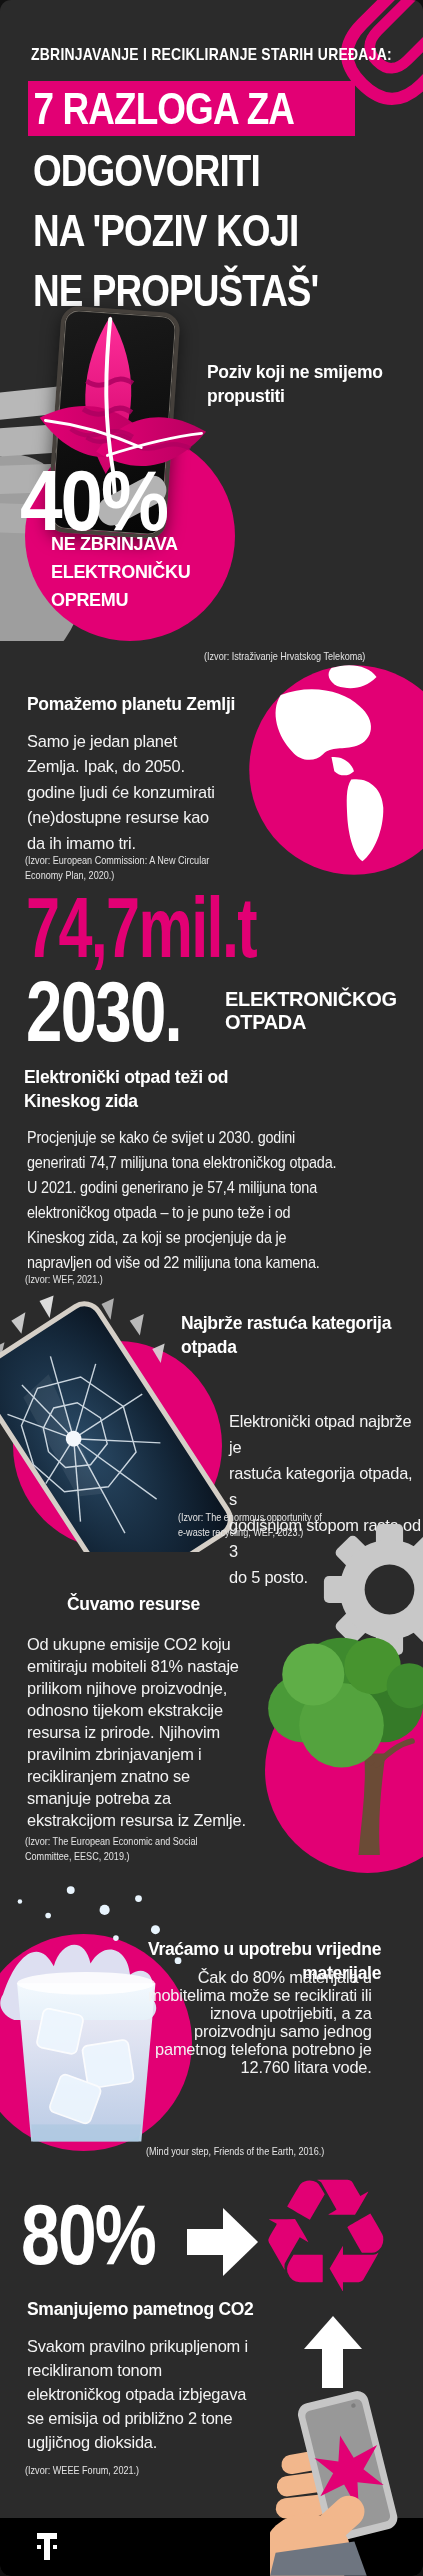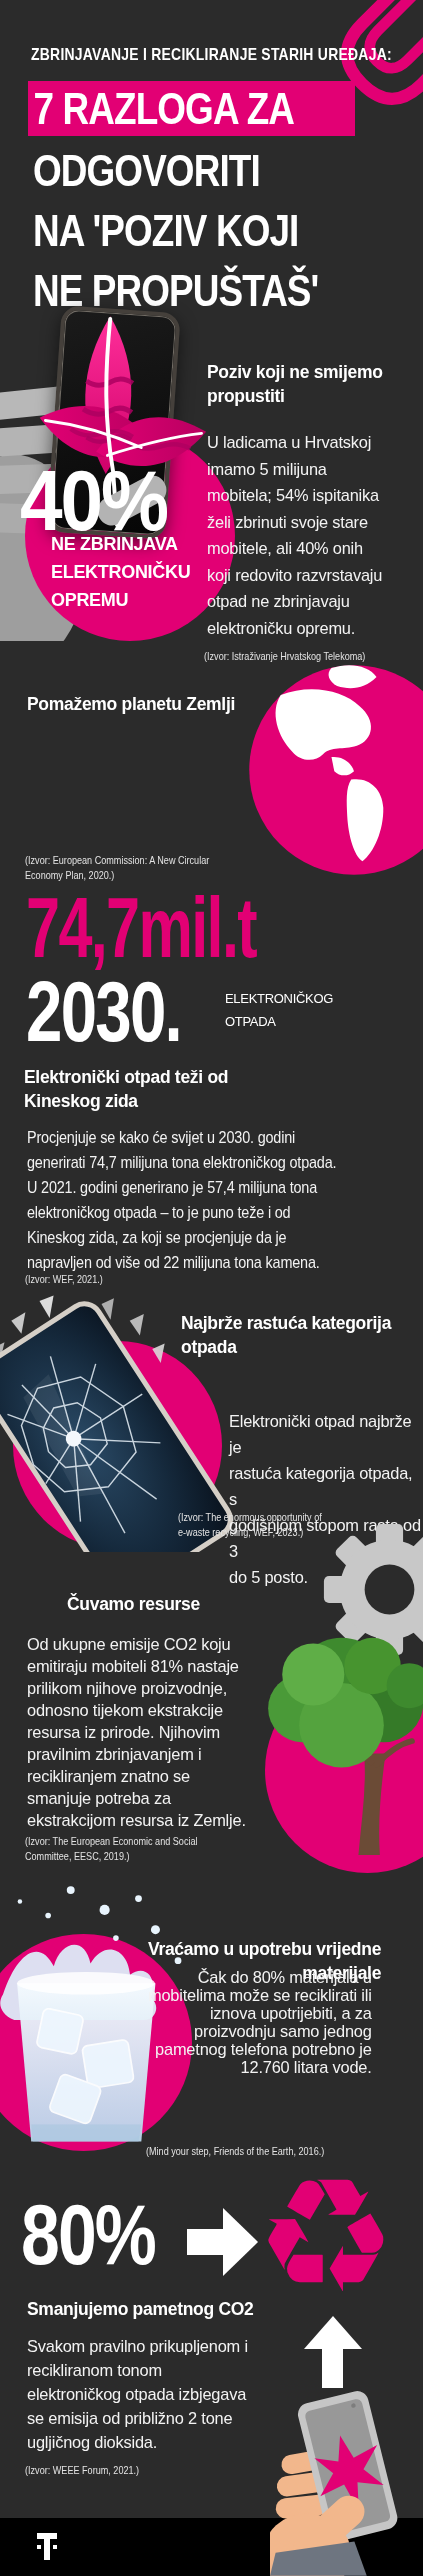"ZBRINJAVANJE I RECIKLIRANJE STARIH" .page { border-radius: none -> 11px }
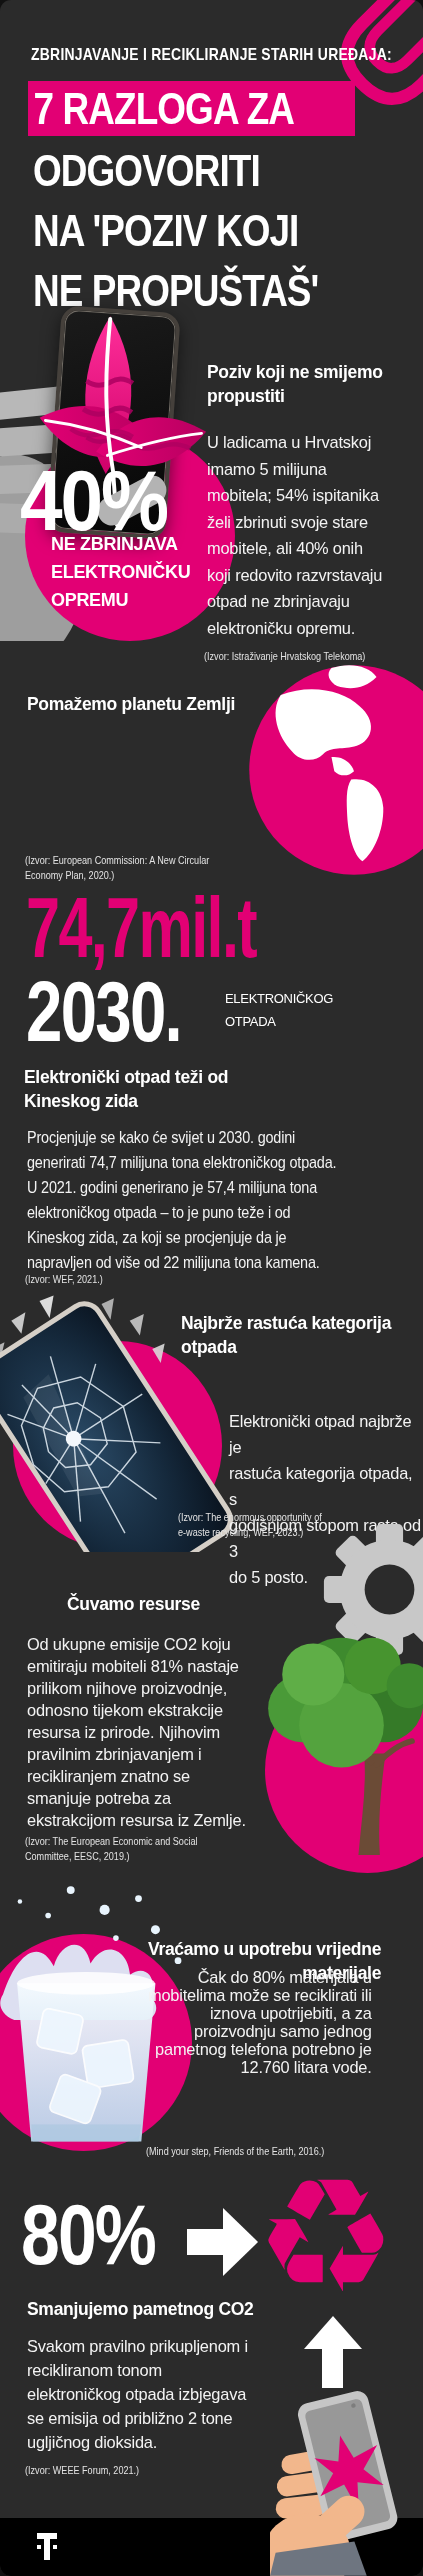"U ladicama u Hrvatskoj" div.abs { html: <div>U ladicama u Hrvatskoj imamo 5 milijuna mobitela; 54% ispitanika želi zbrinuti svoje stare mobitele, ali 40% onih koji redovito razvrstavaju otpad ne zbrinjavaju elektroničku opremu.</div> -> none }
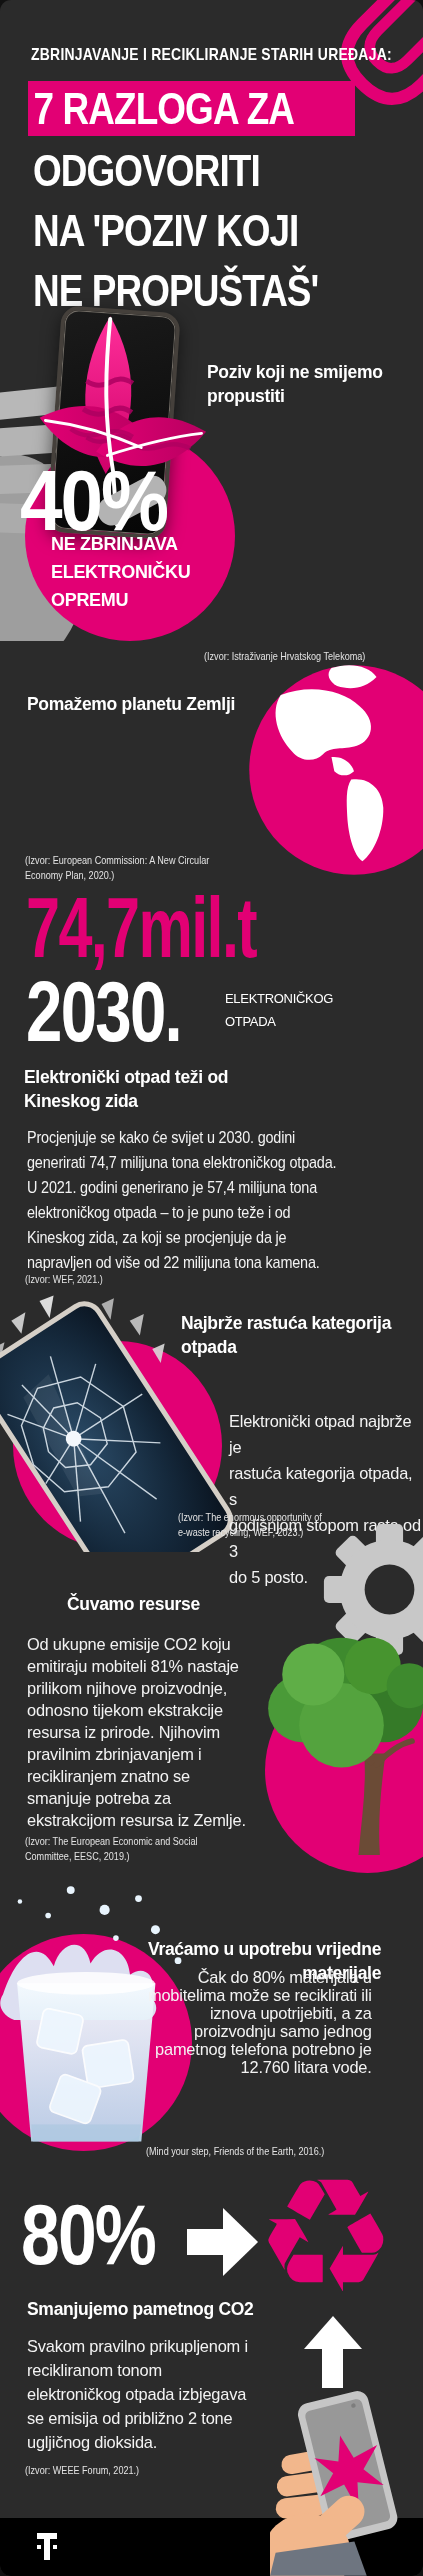"Samo je jedan planet" div.abs { html: none -> <div>Samo je jedan planet Zemlja. Ipak, do 2050. godine ljudi će konzumirati (ne)dostupne resurse kao da ih imamo tri.</div> }
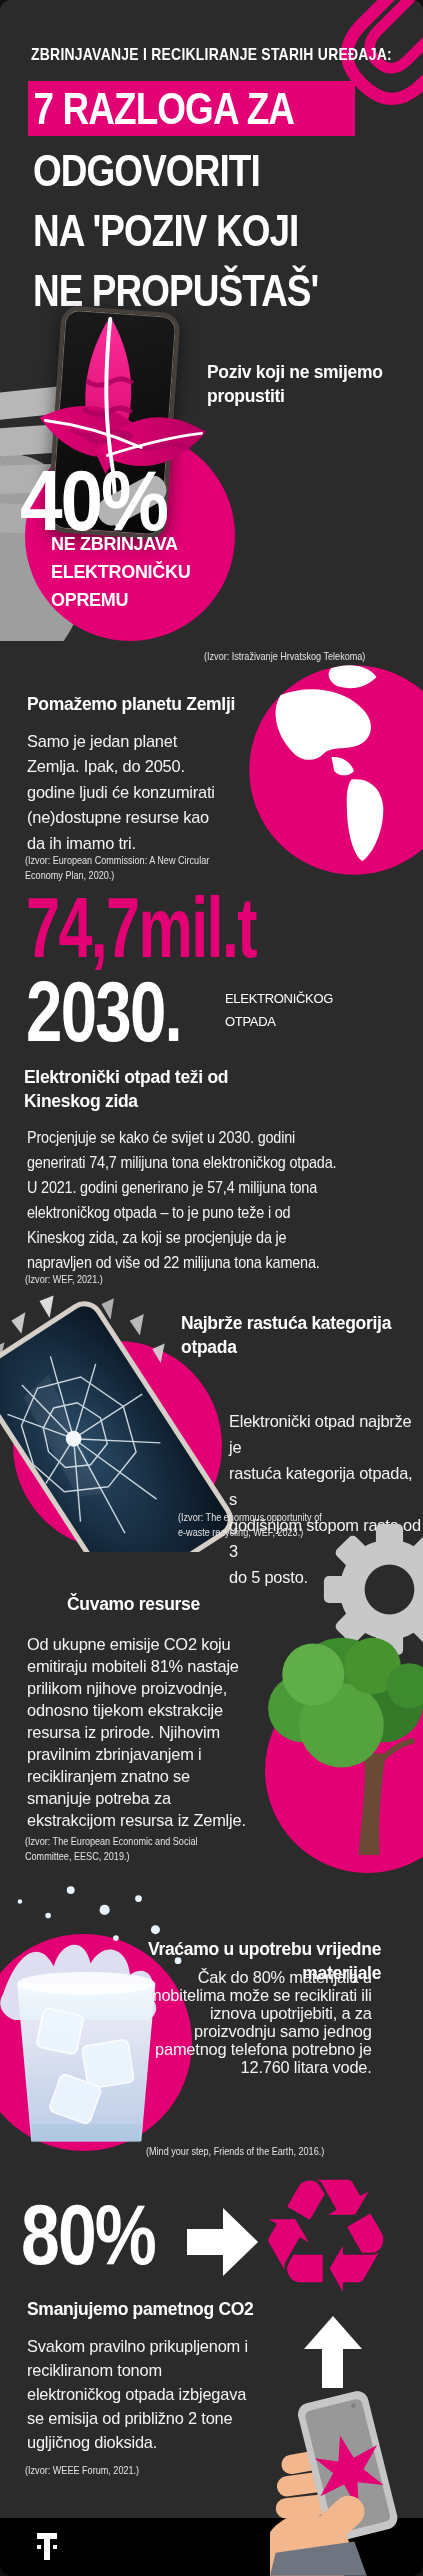"ELEKTRONIČKOG" .unitlabel { font-size: 13px -> 20px; font-weight: normal -> bold }
